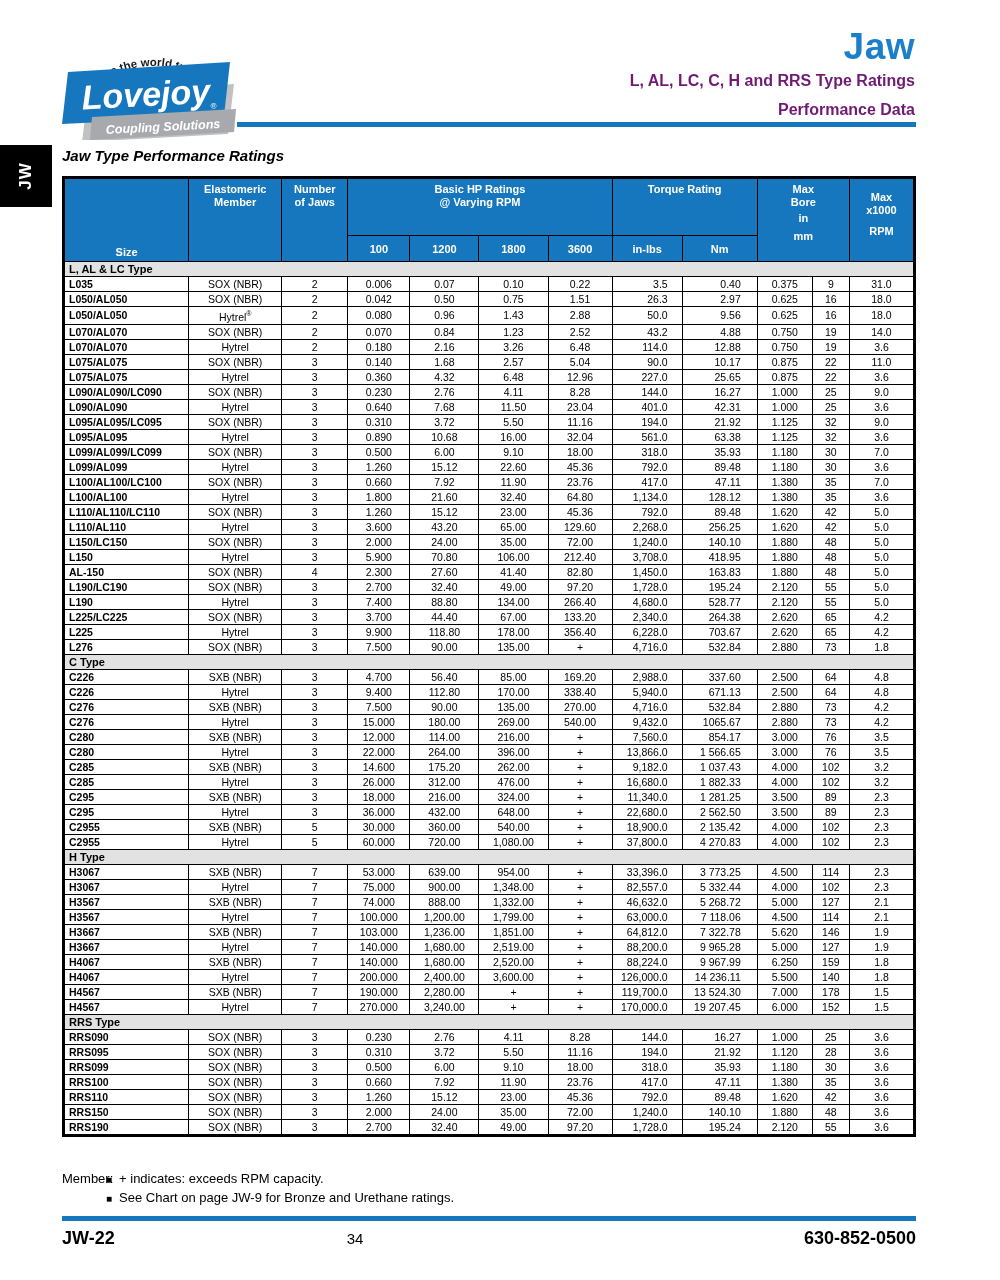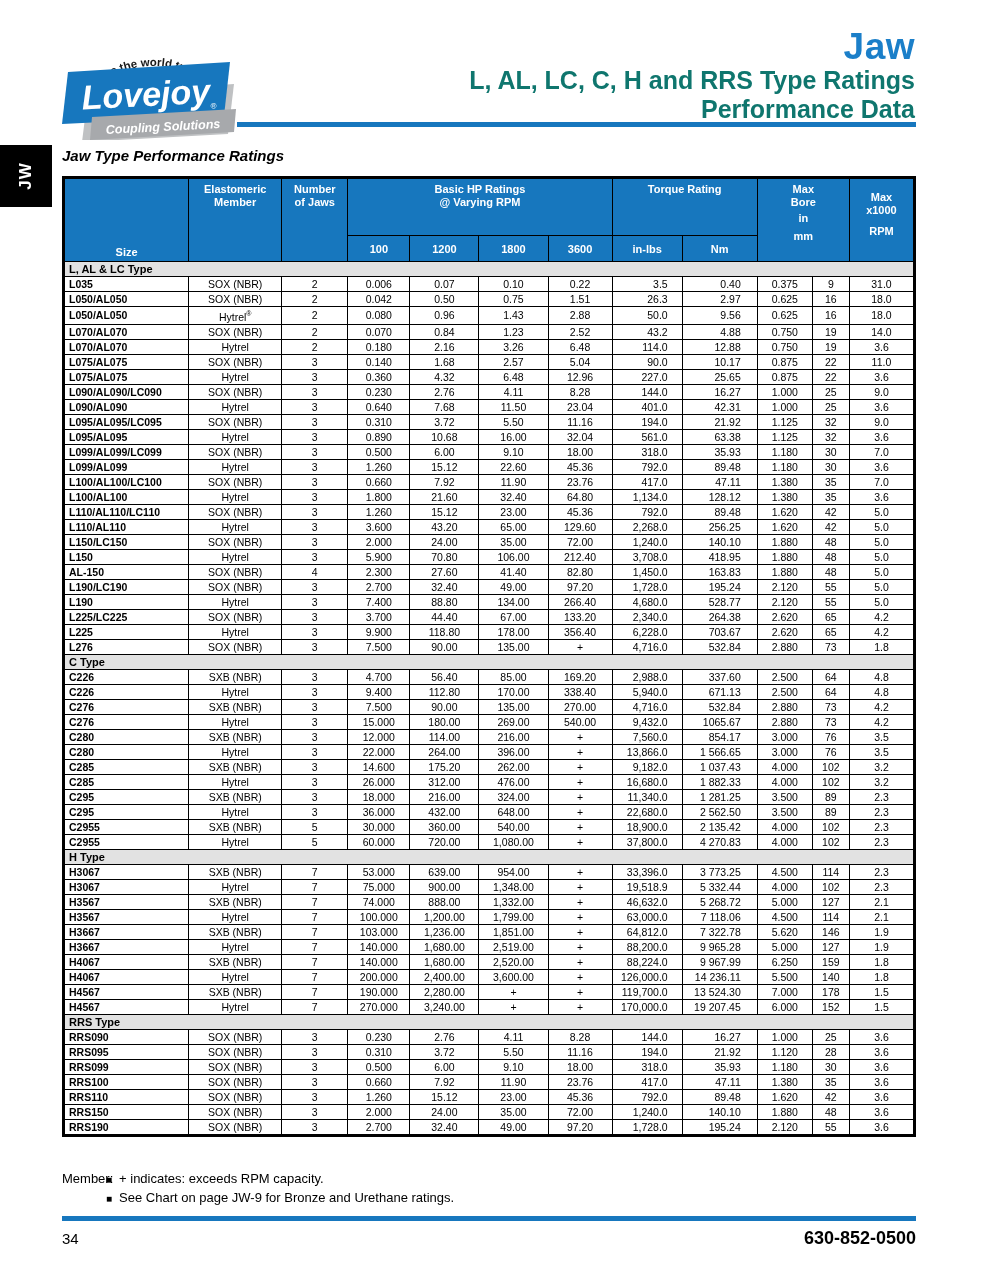"L, AL, LC, C, H" .title-line { color: #0f766e -> #701a75; font-size: 25px -> 16px }
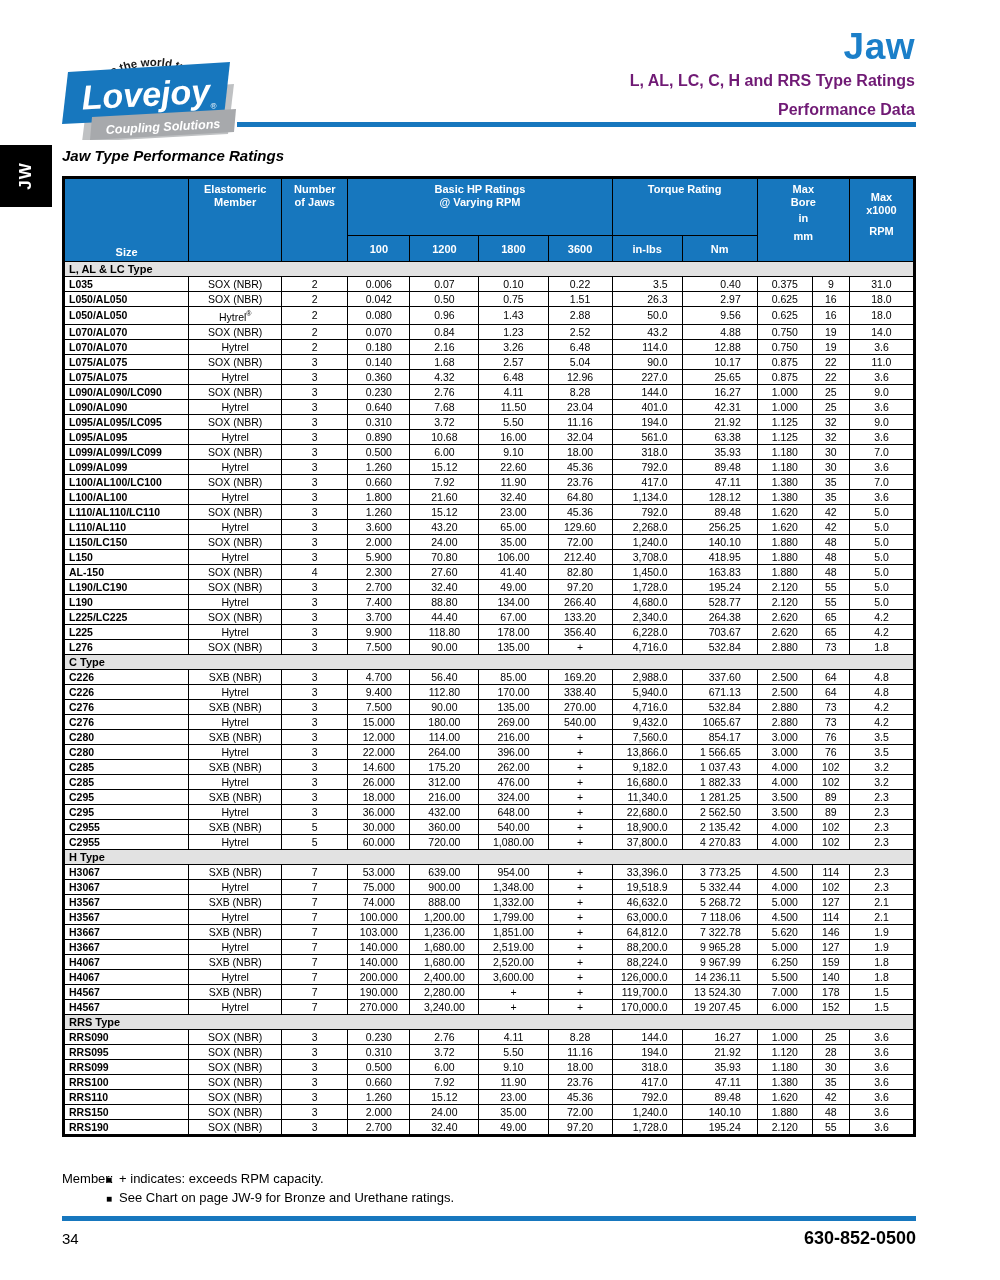"19,518.9" td.c7 { text: 19,518.9 -> 82,557.0 }
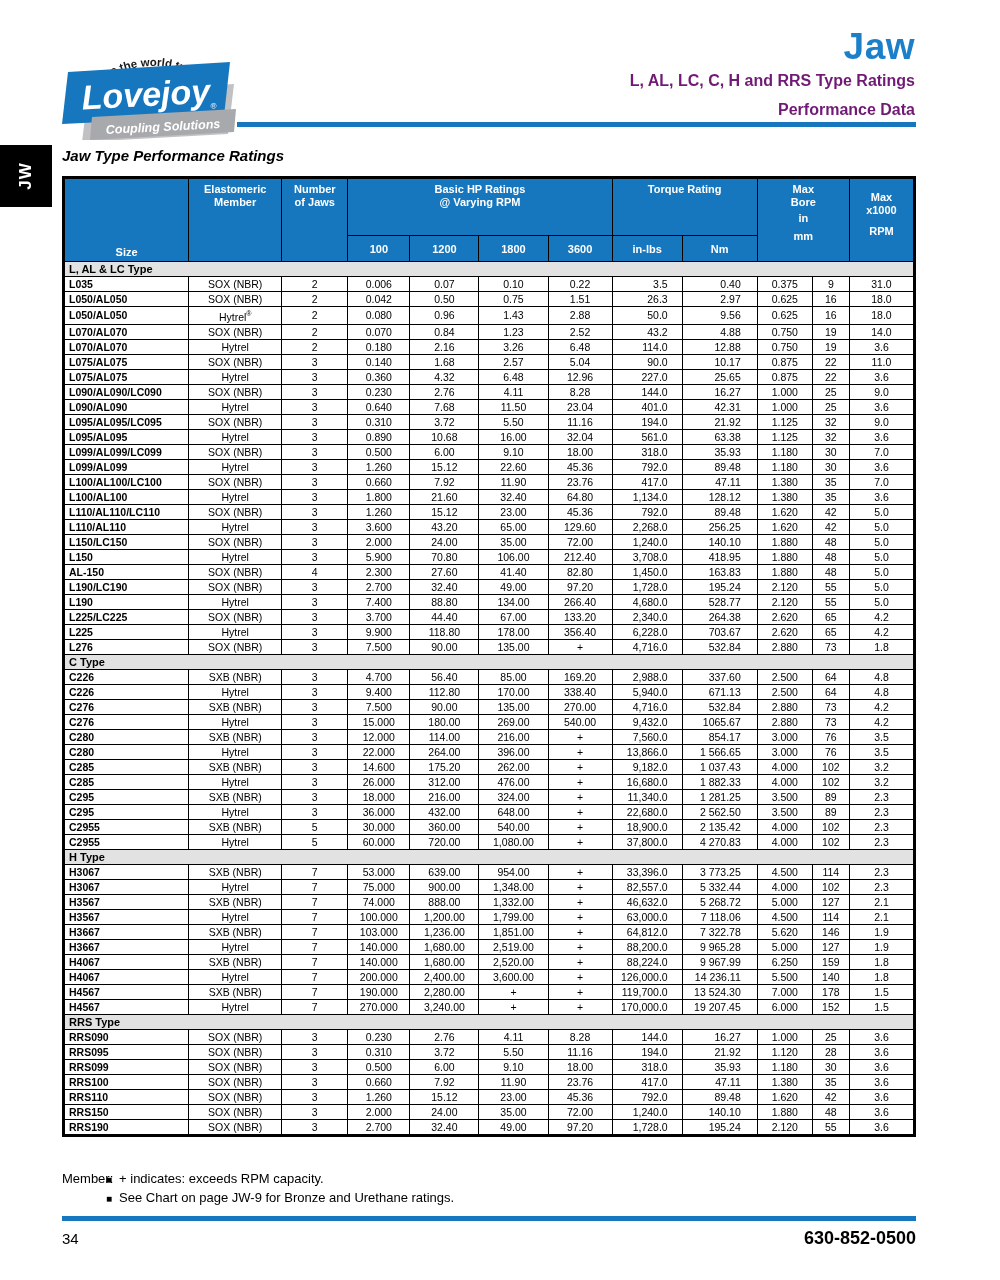"JW-22" div.page-code { html: none -> <div>JW-22</div> }
